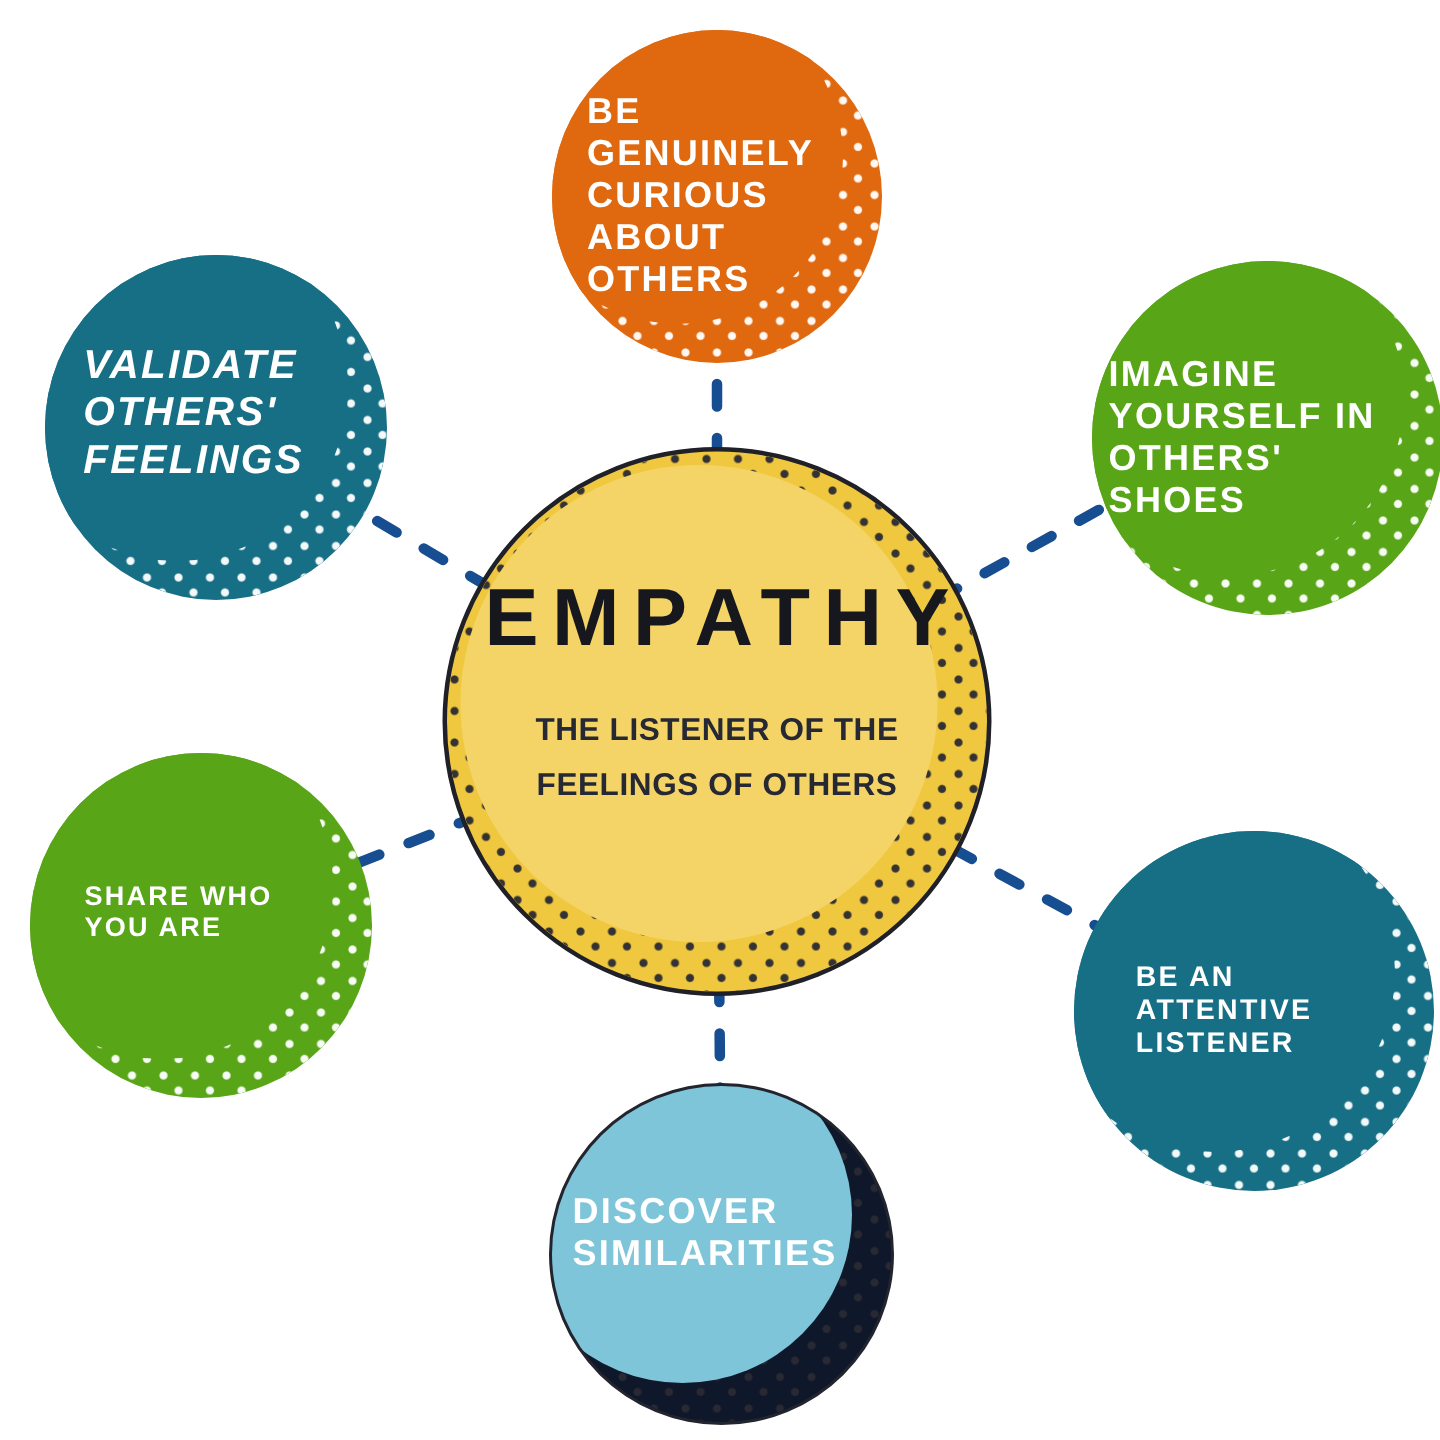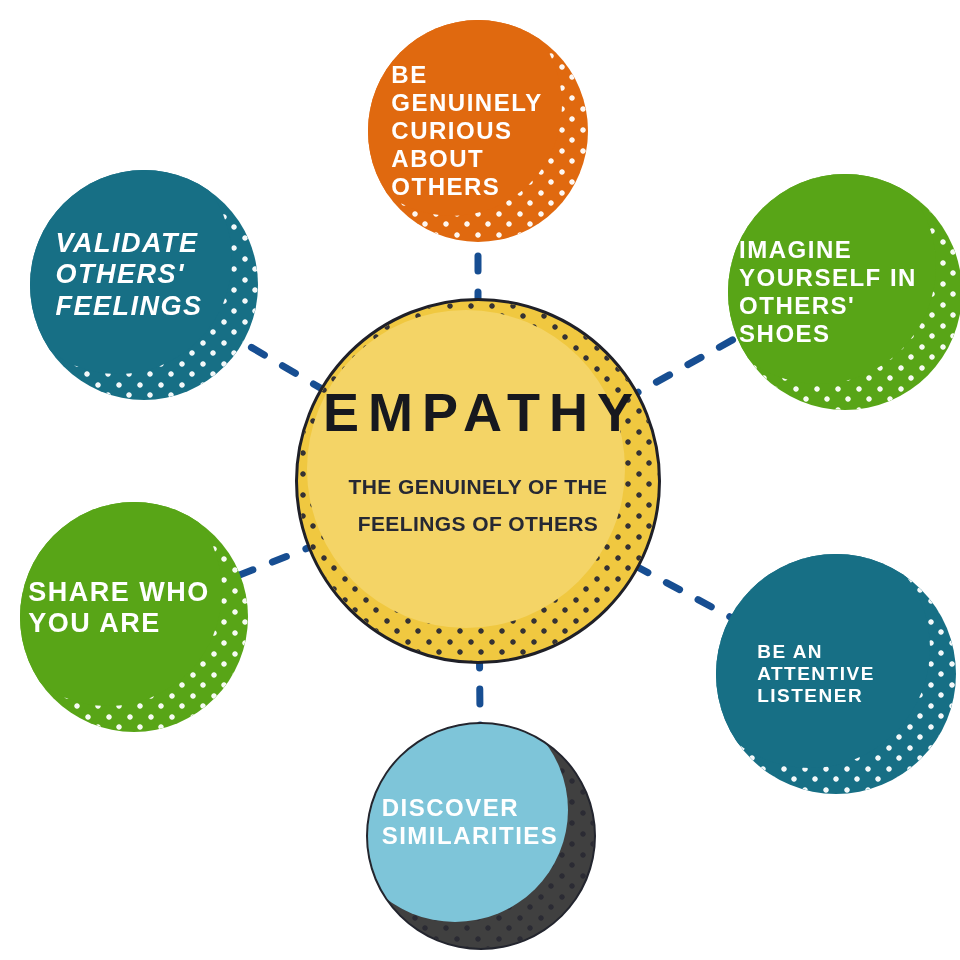"THE GENUINELY OF THE" div.center-subtitle { text: GENUINELY -> LISTENER }
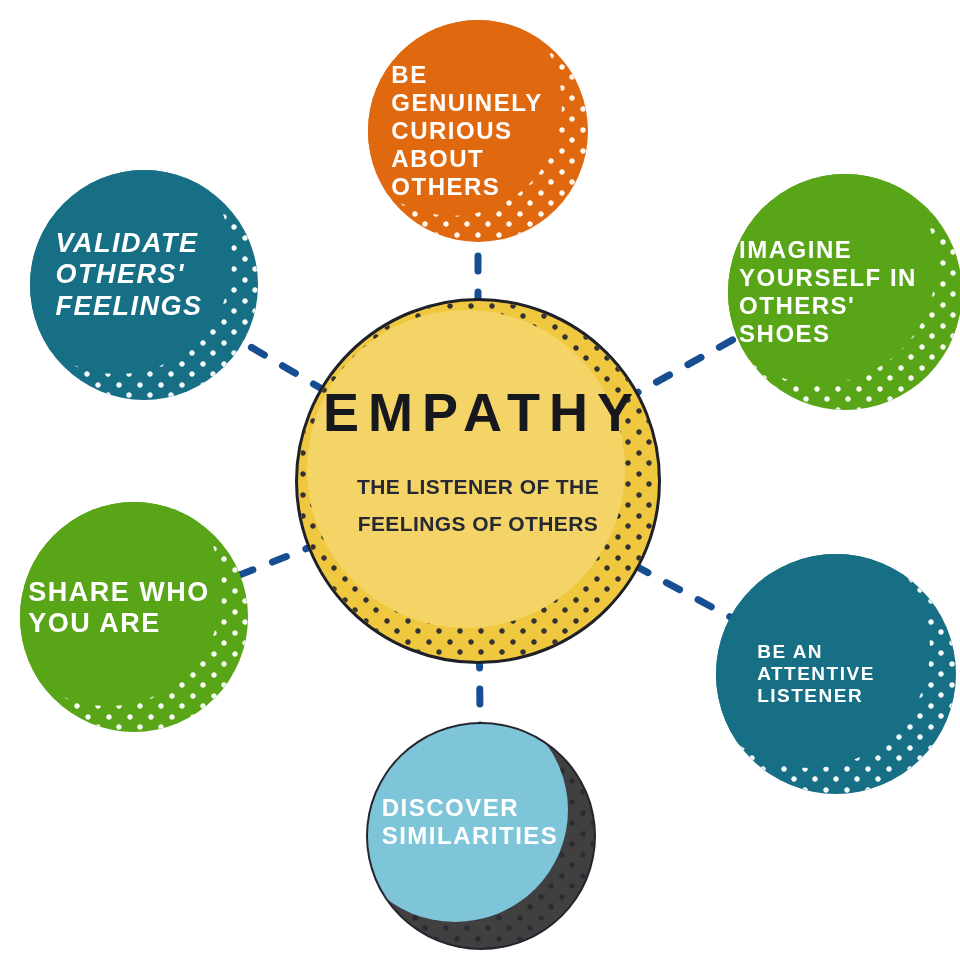"SHARE WHO" .node.bottom-left .label { font-size: 27px -> 18px }
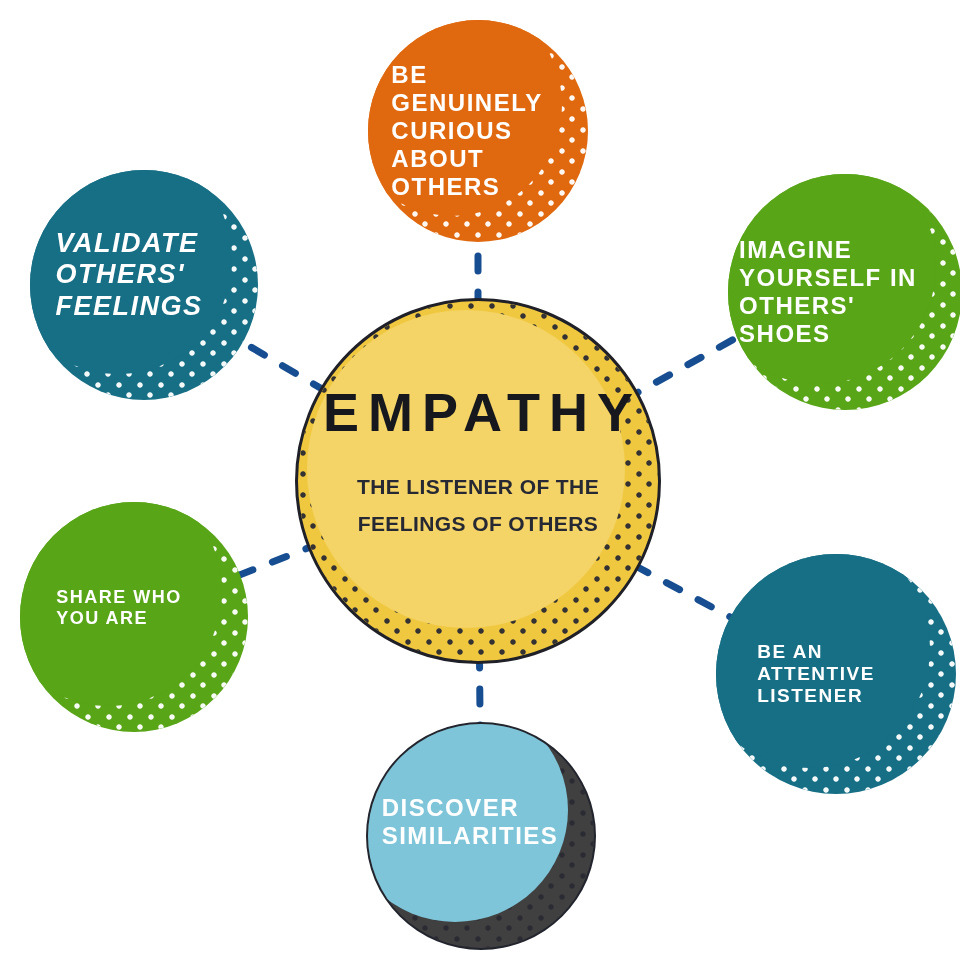"DISCOVER" .node.bottom { background: #404040 -> #0f172a }
